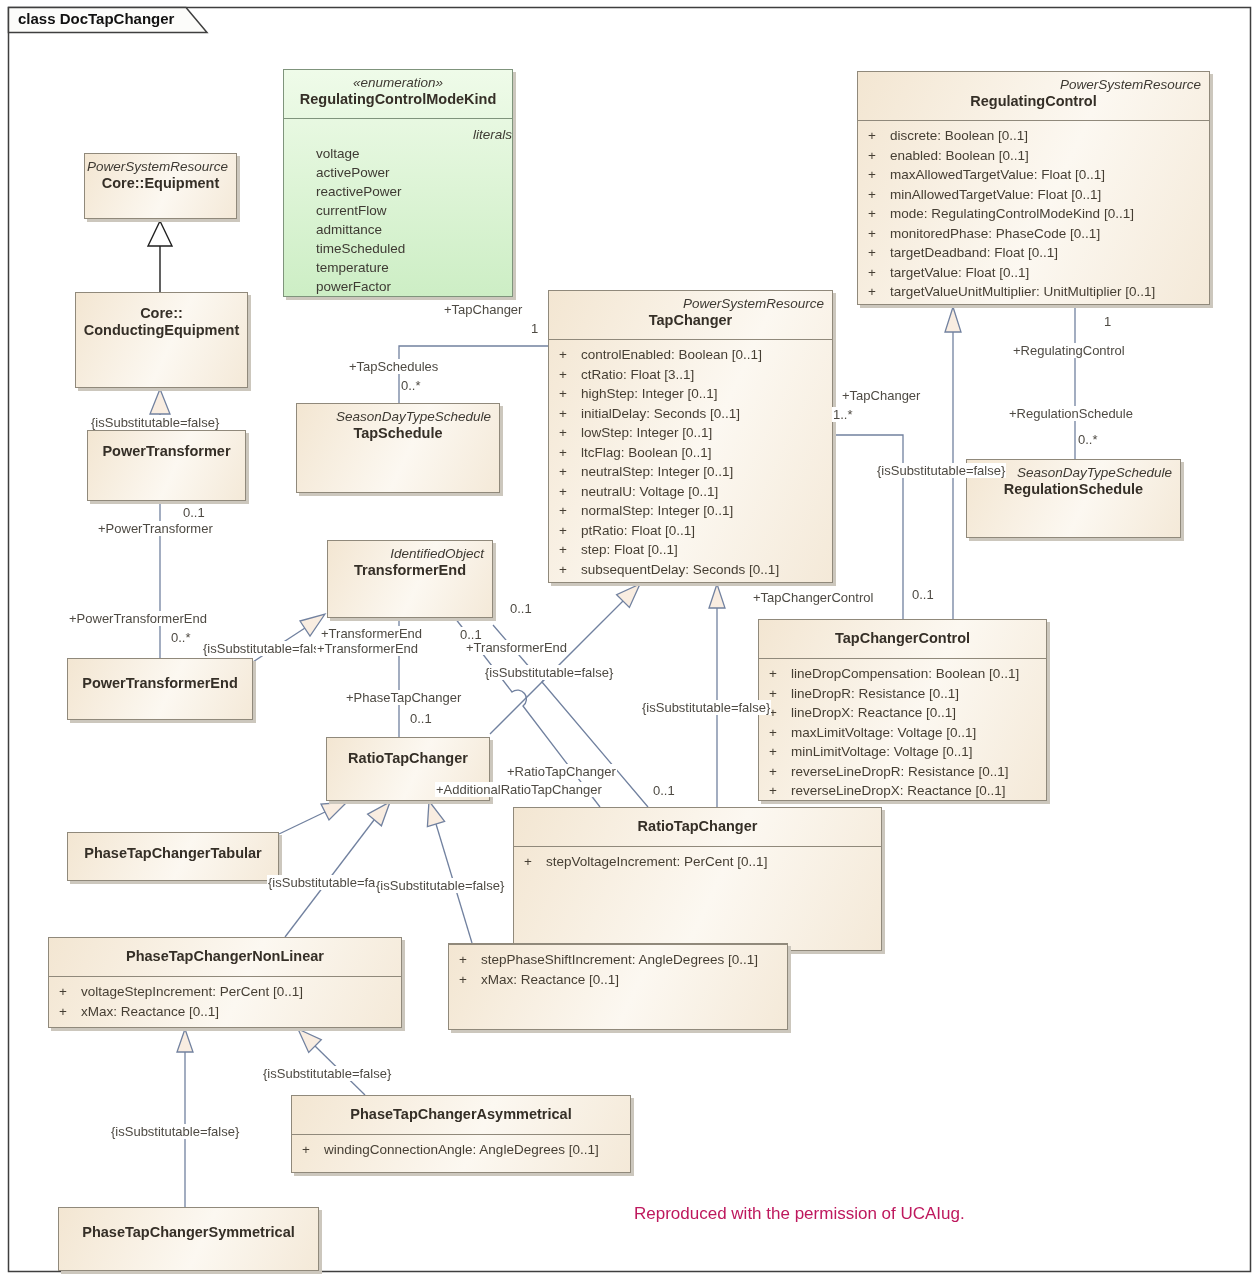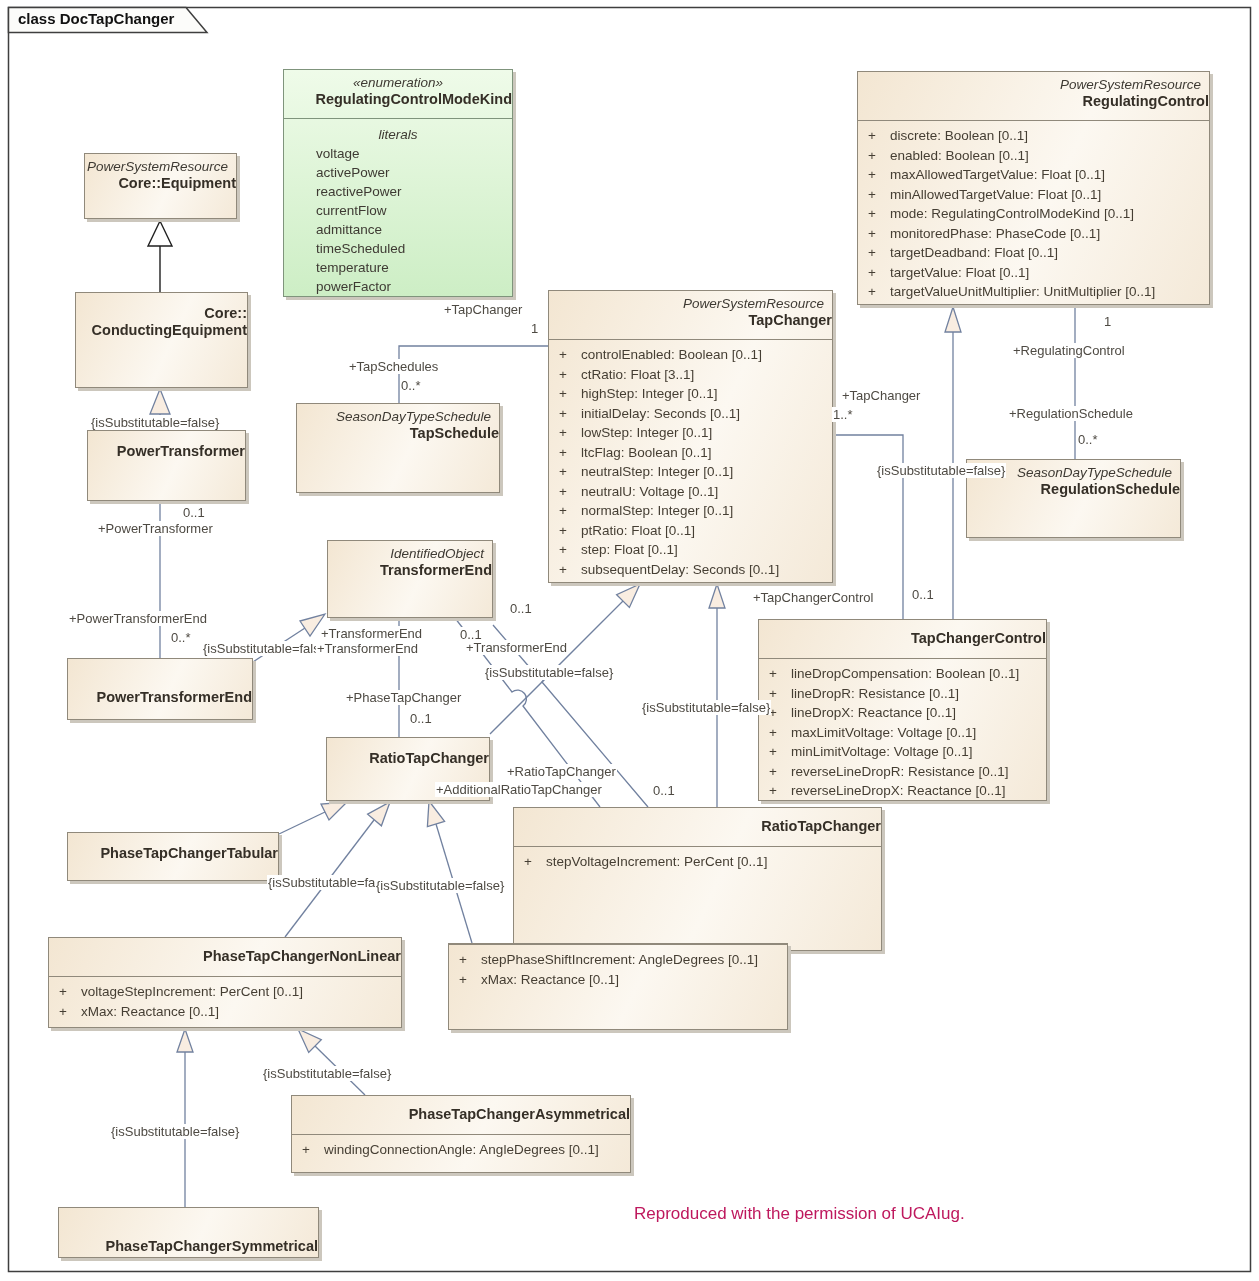"RegulatingControlModeKind" .bname { text-align: right -> center }
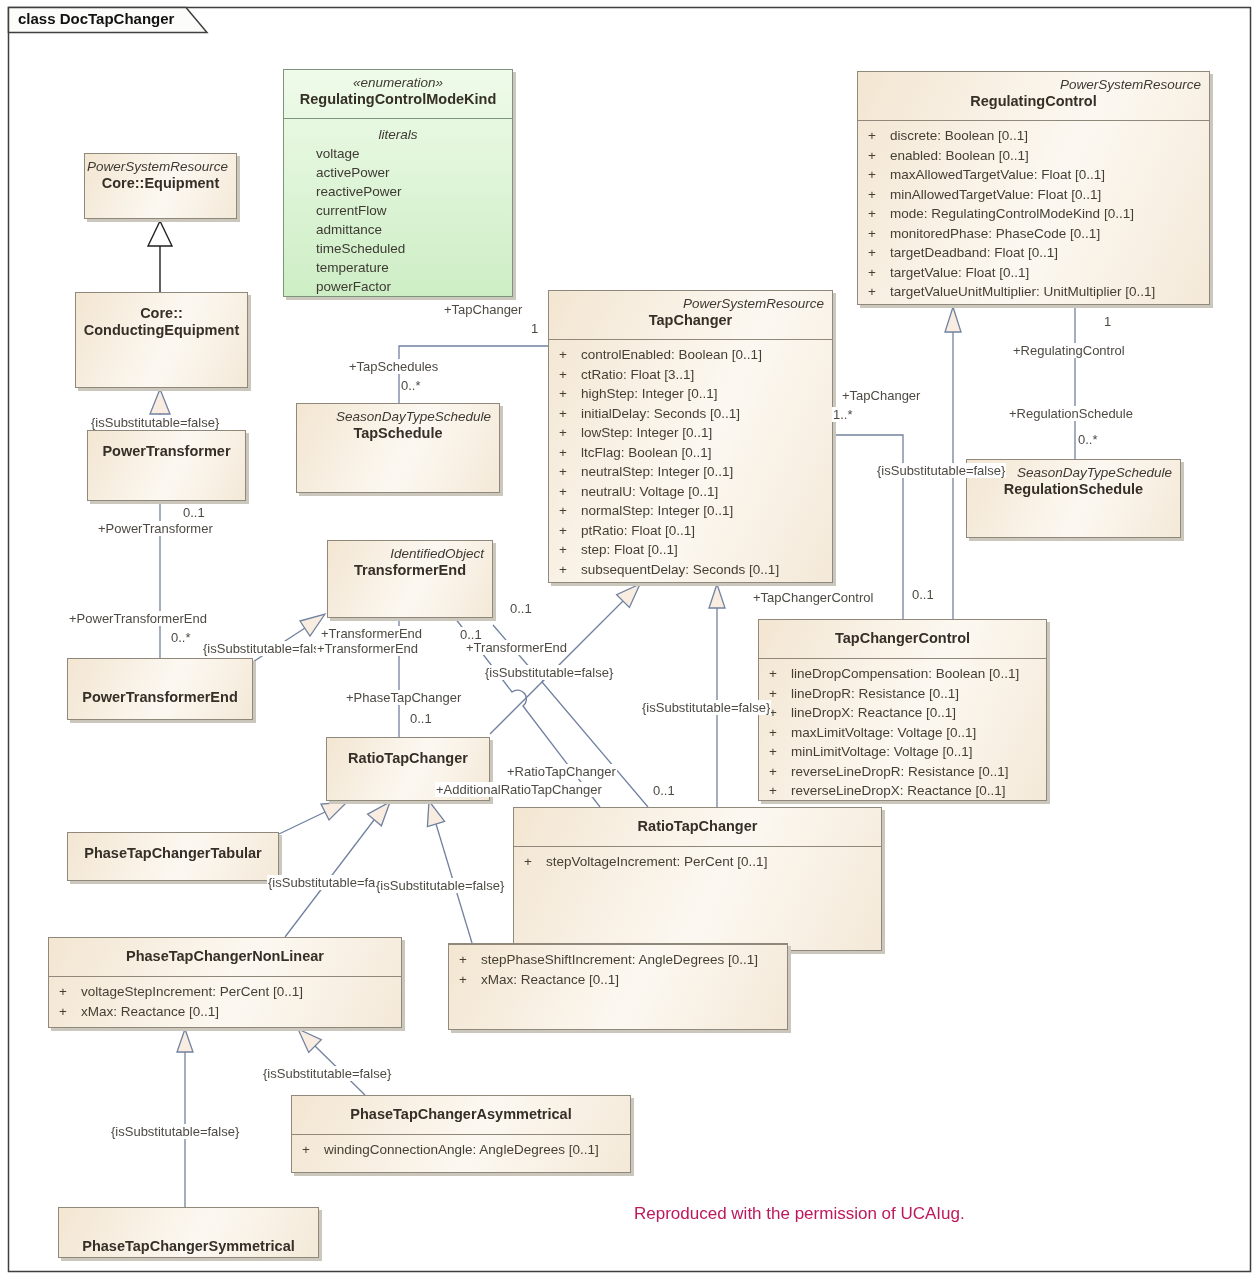"literals" .lit-label { padding: 3px 8px 2px -> 3px 0 2px; text-align: center -> right }
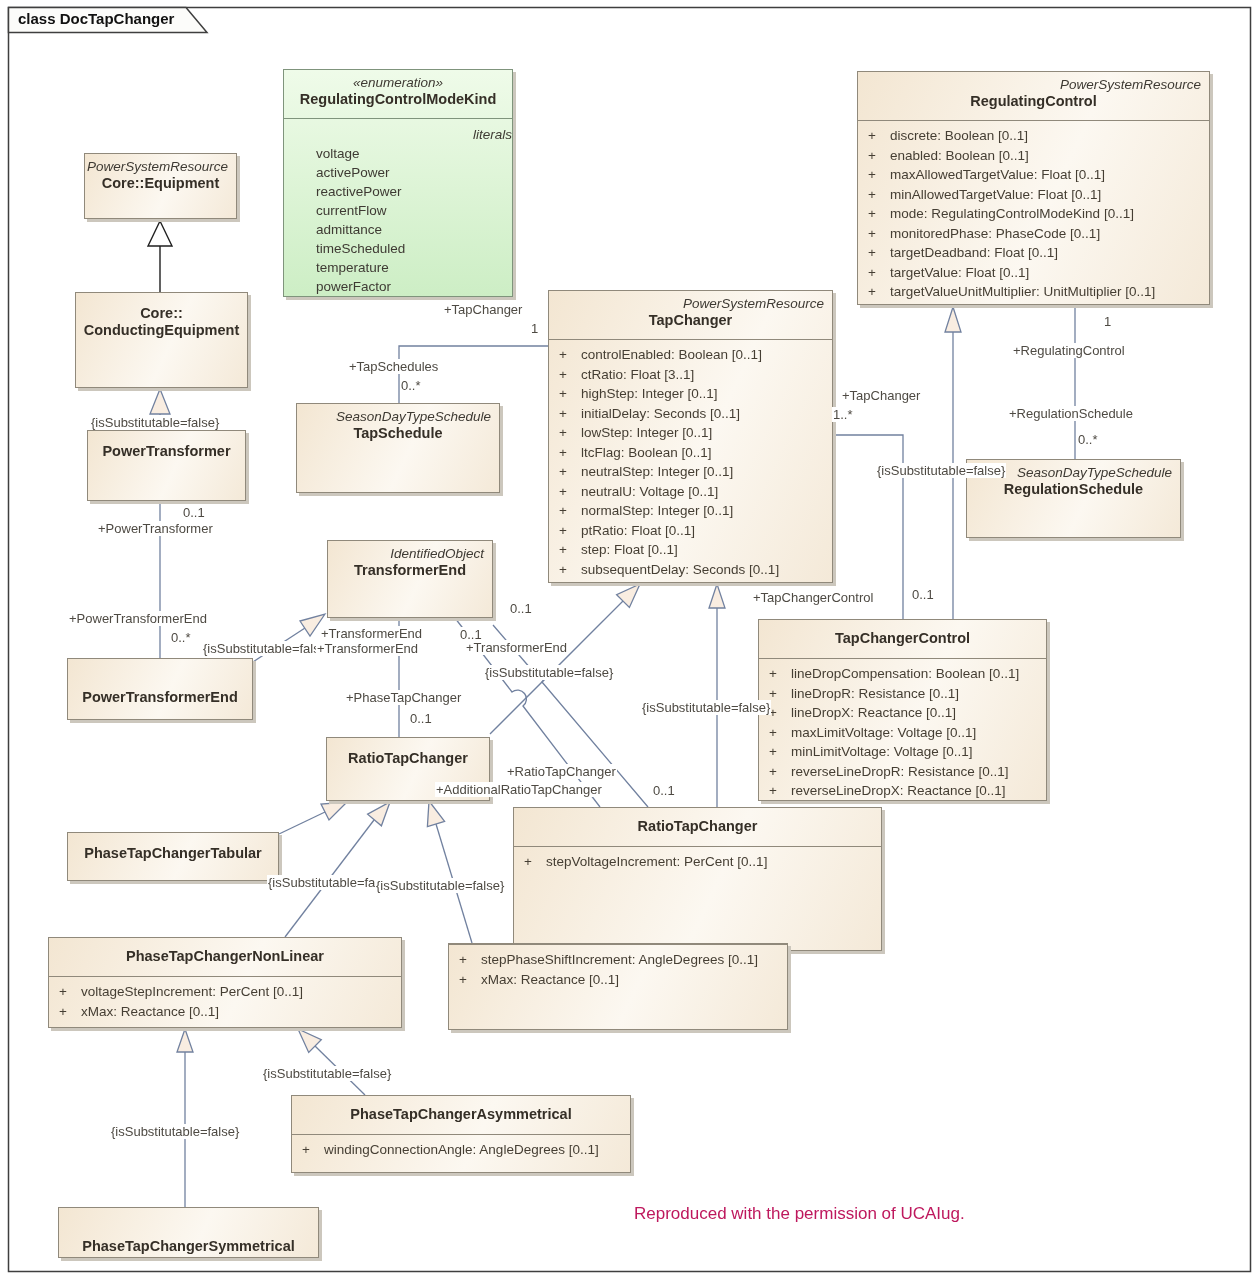"PowerTransformerEnd" .pad16 { padding-top: 30px -> 16px }
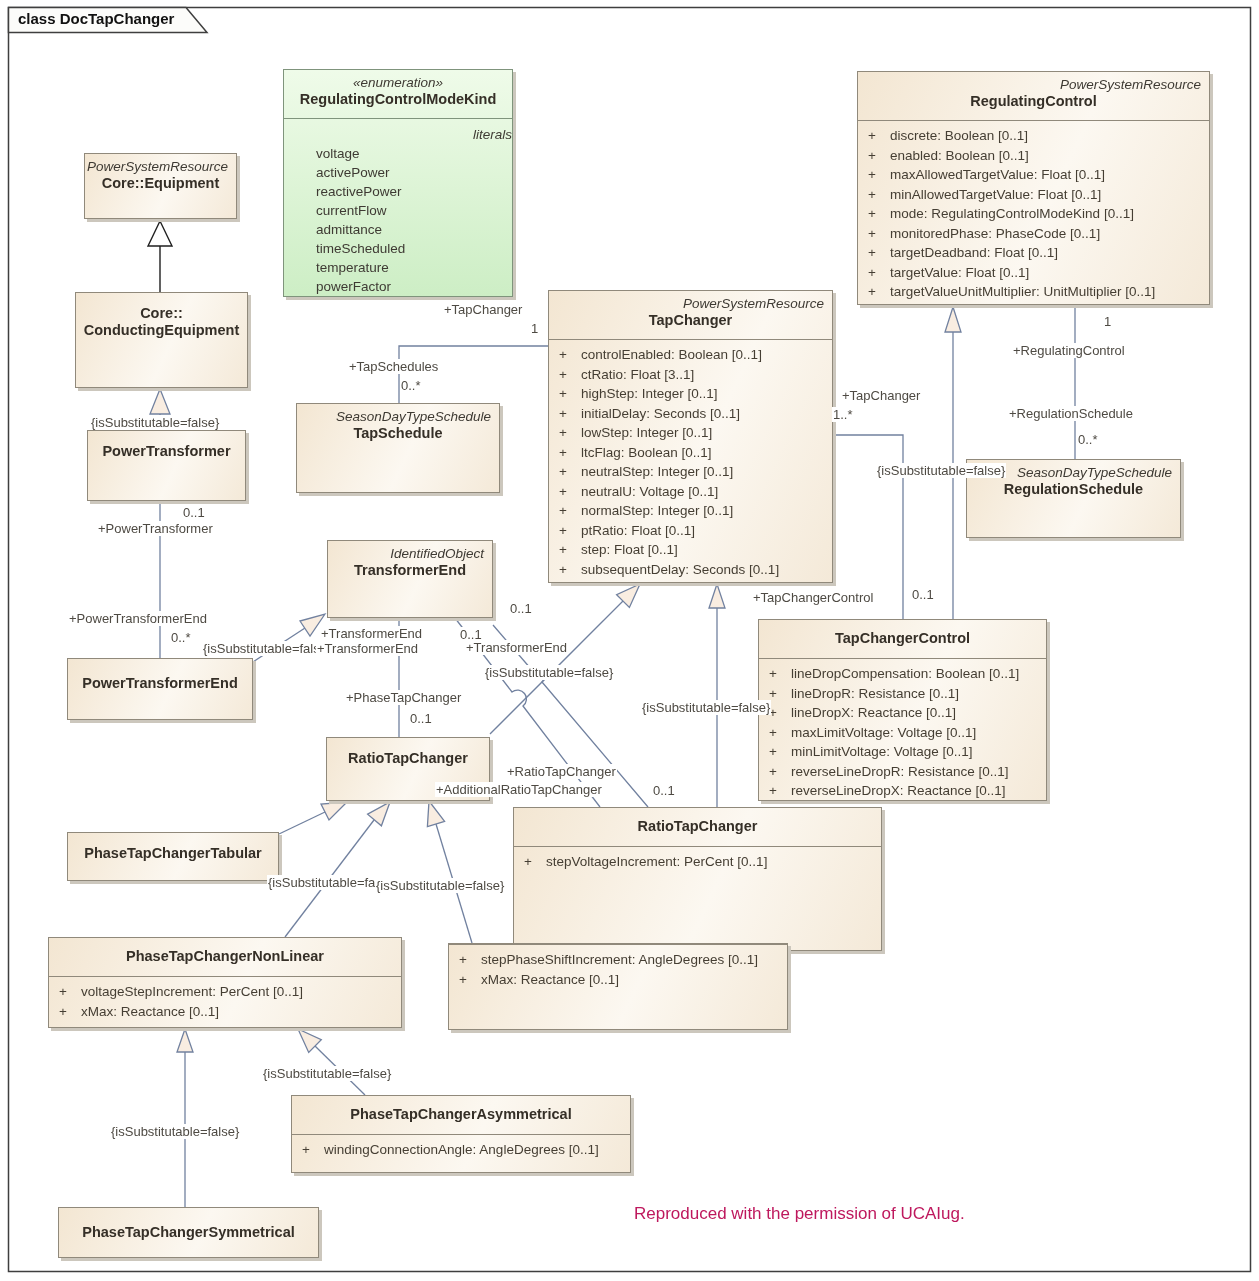"PhaseTapChangerSymmetrical" div.ubox { height: 51px -> 64px }
